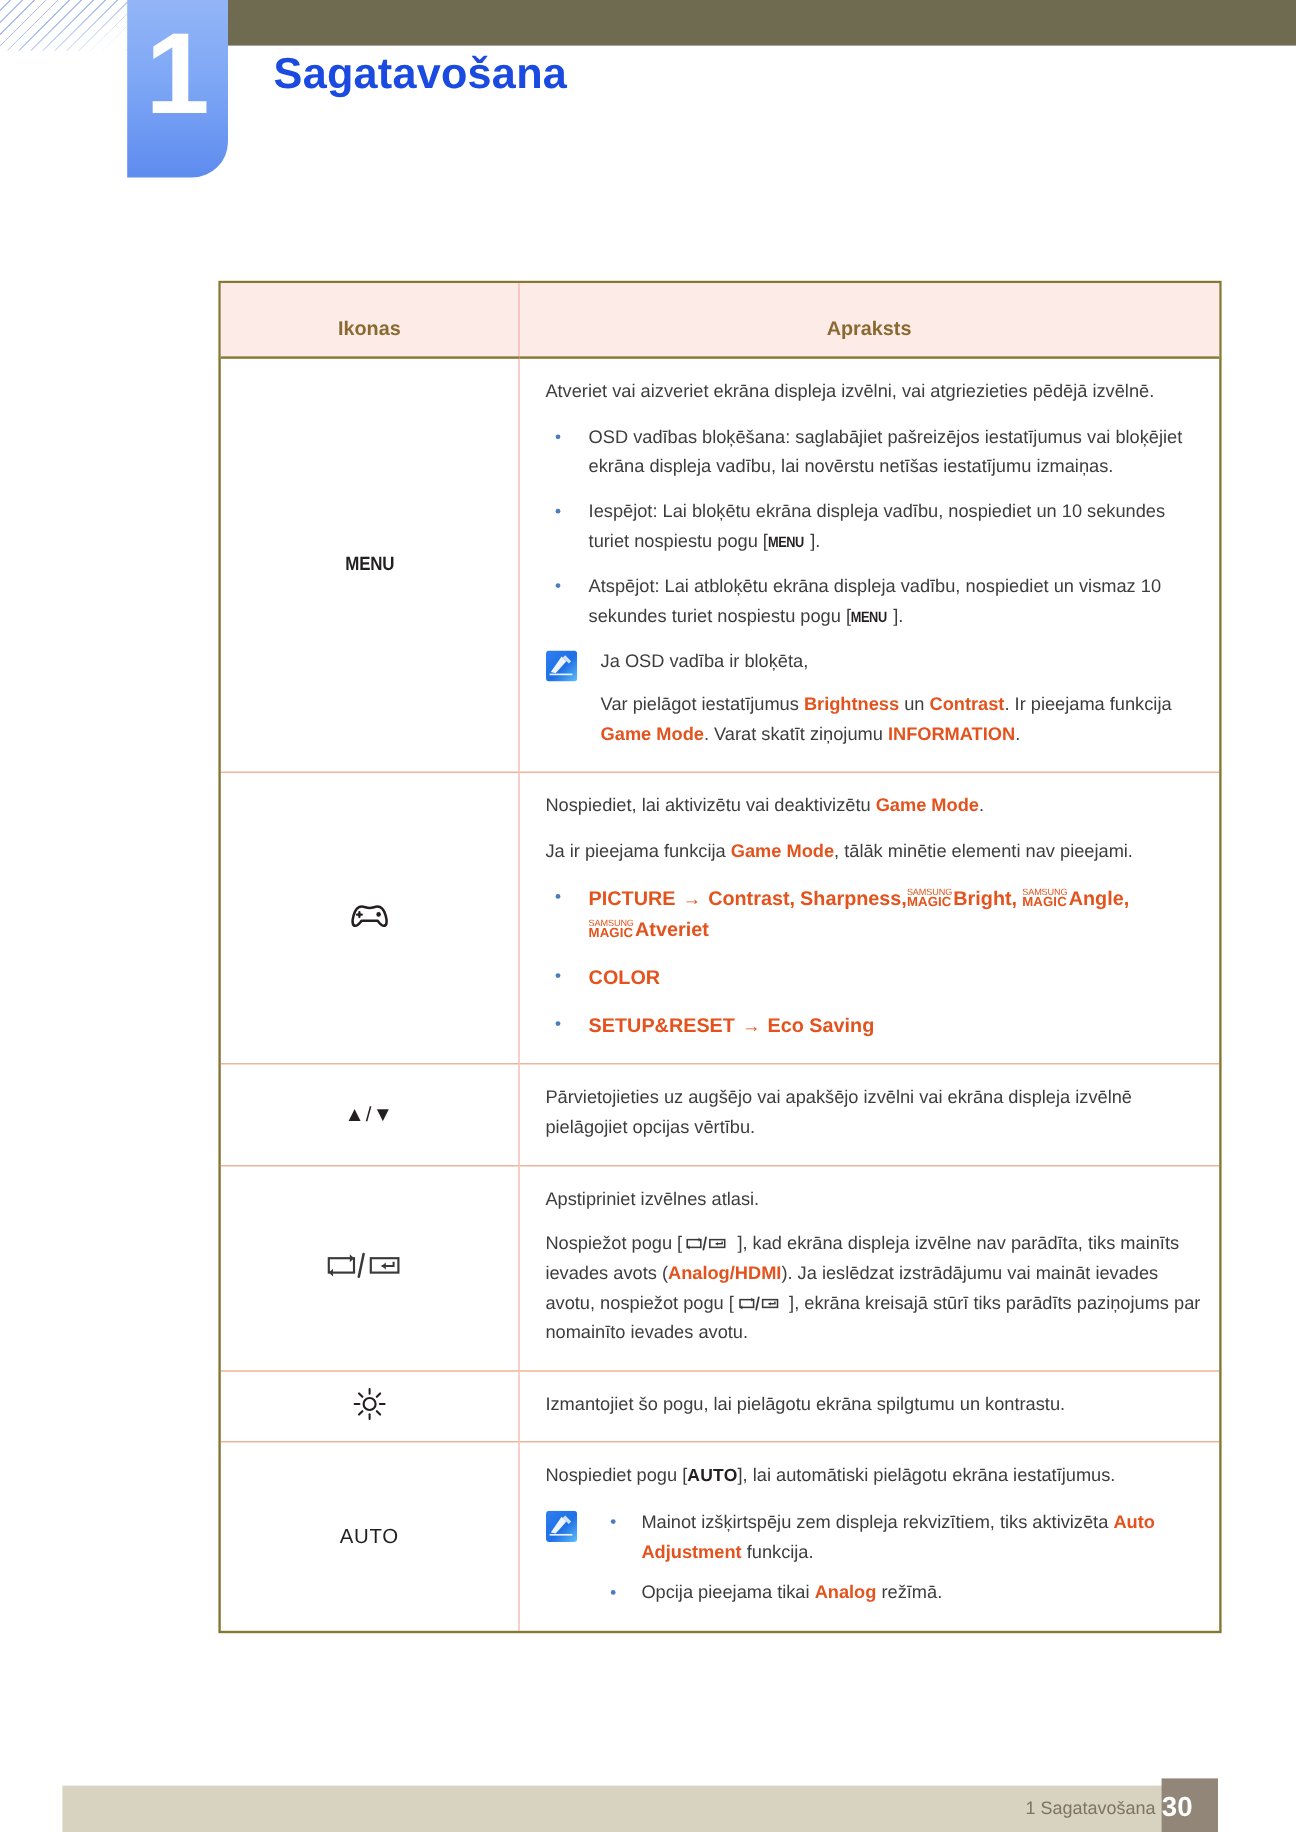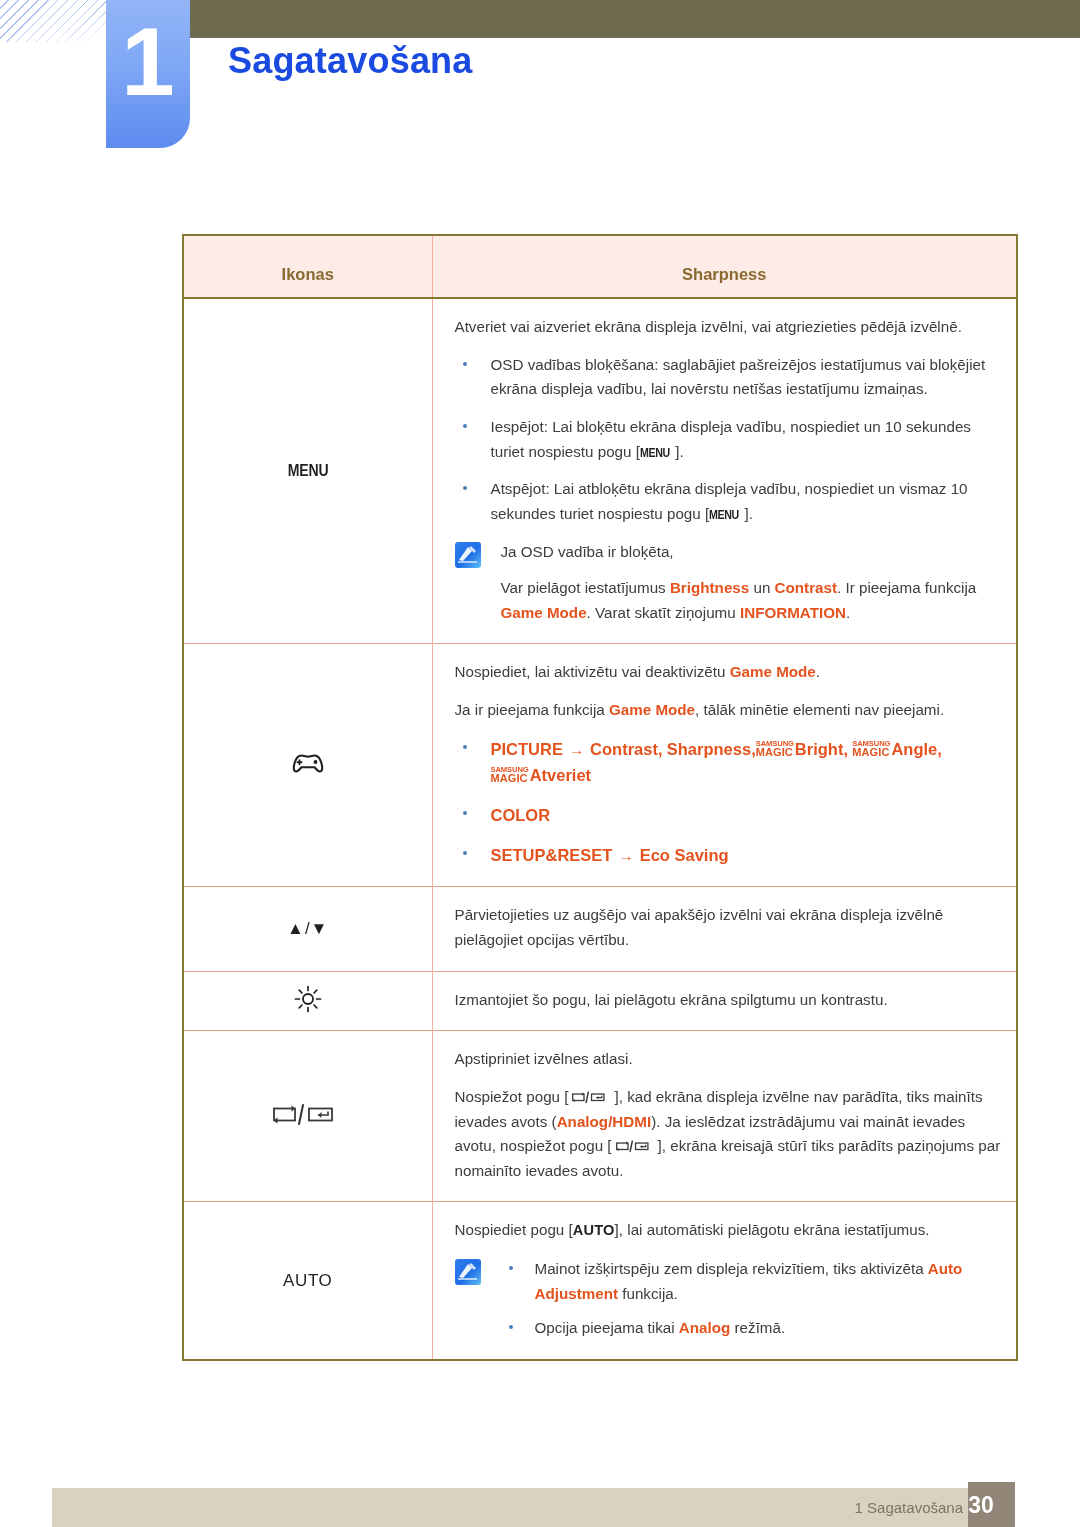"Sharpness" th { text: Sharpness -> Apraksts }
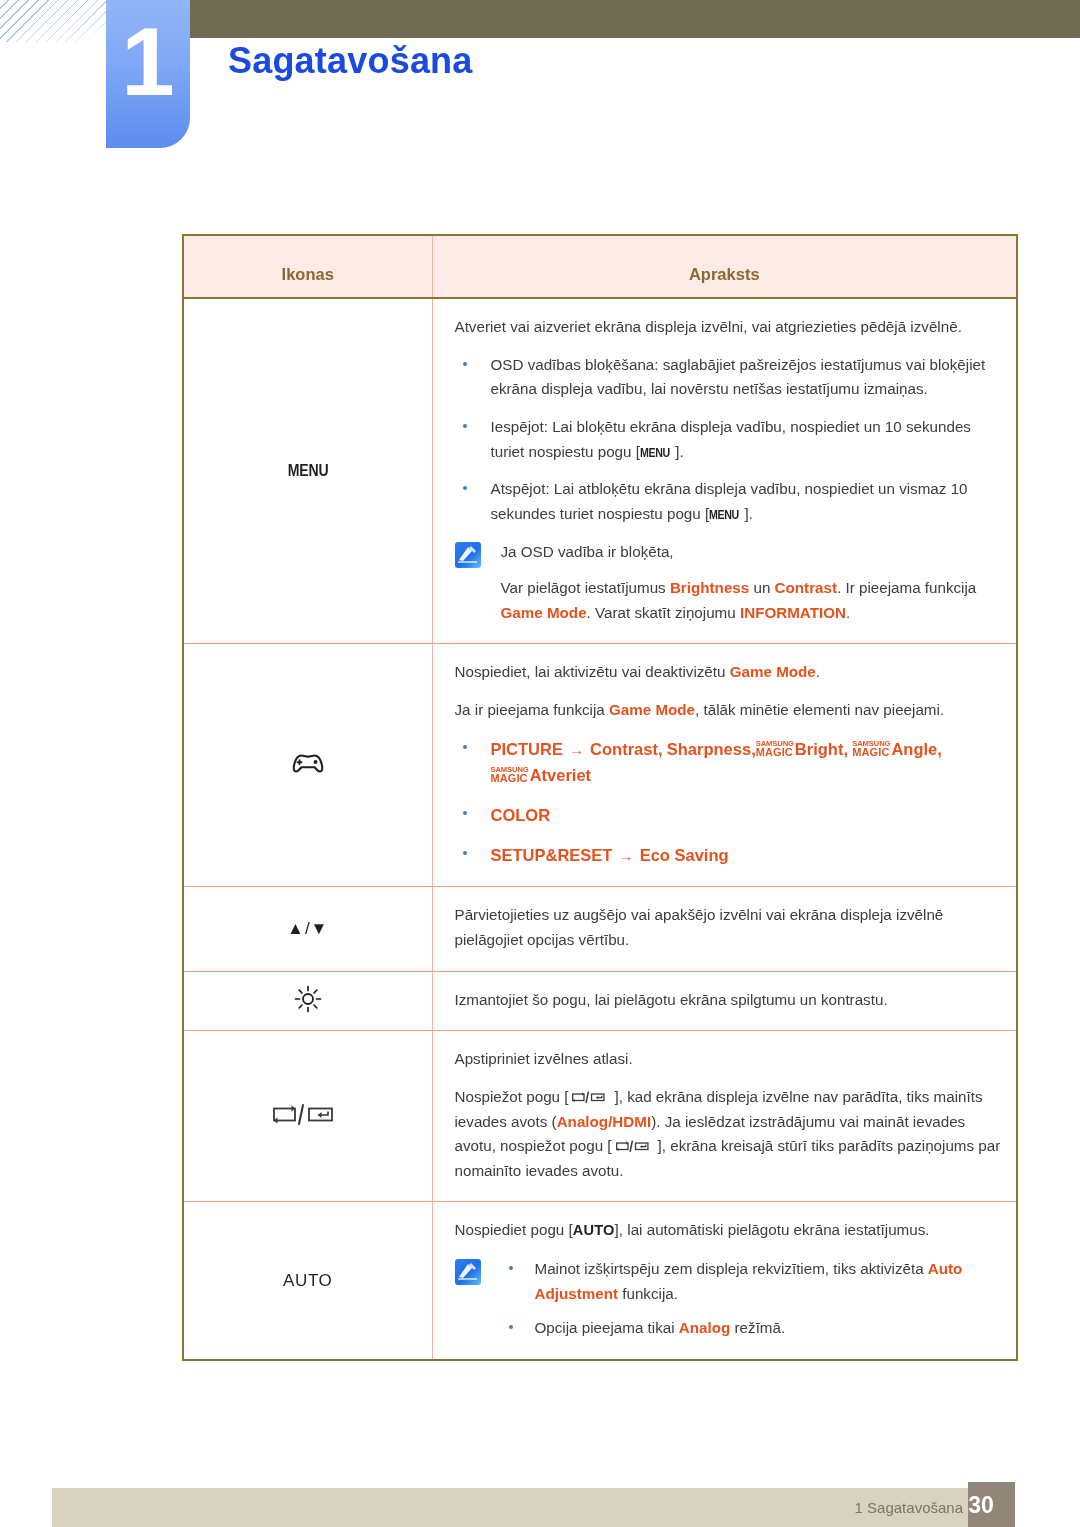"SAMSUNG" .smagic .s1 { font-weight: bold -> normal }
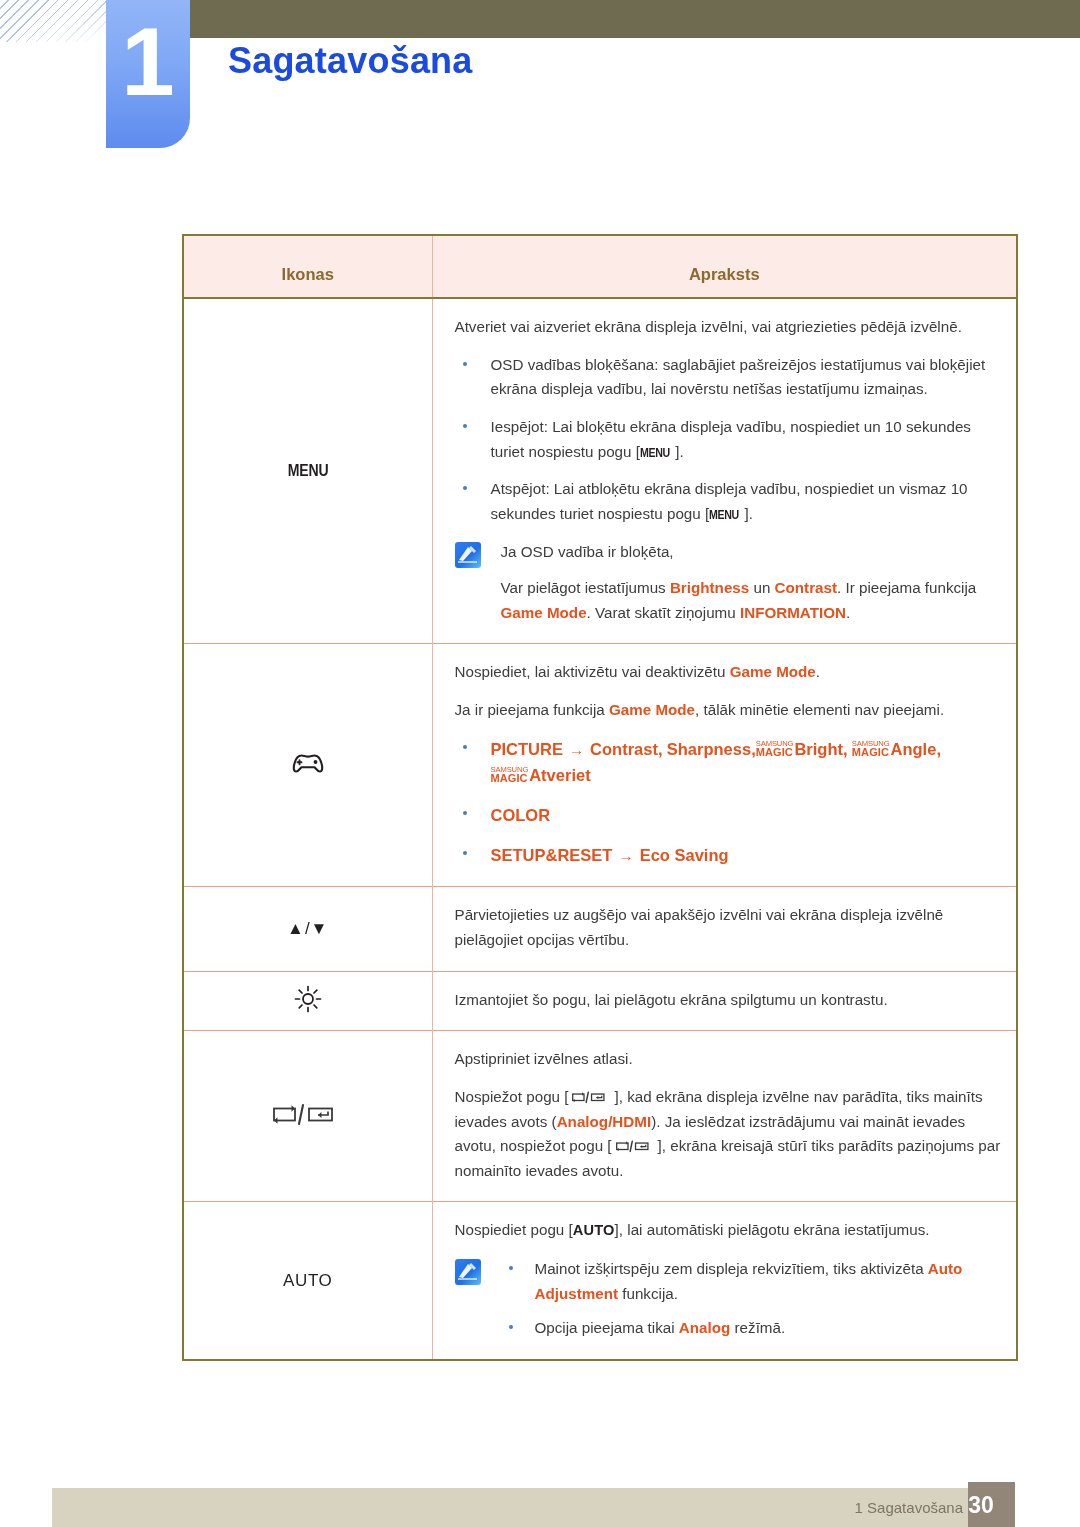"Izmantojiet šo pogu, lai pielāgotu" tr { order: before "Apstipriniet izvēlnes atlasi." -> after "Apstipriniet izvēlnes atlasi." }
